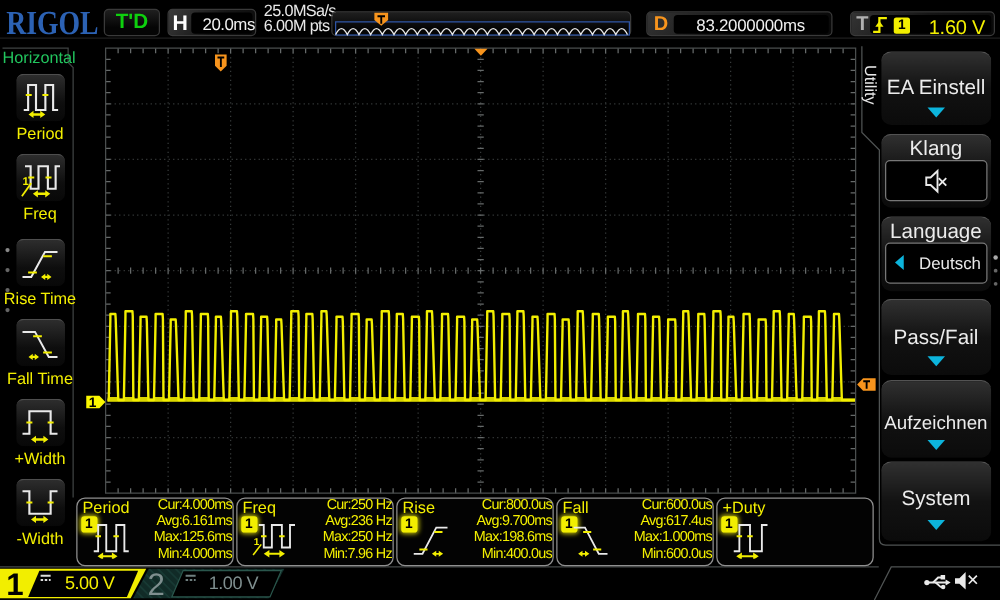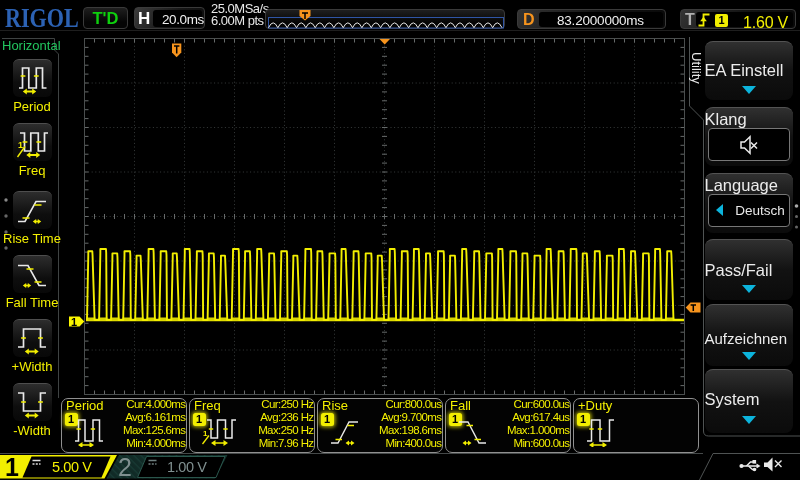"T'D" .tbox { align-items: center -> flex-start }
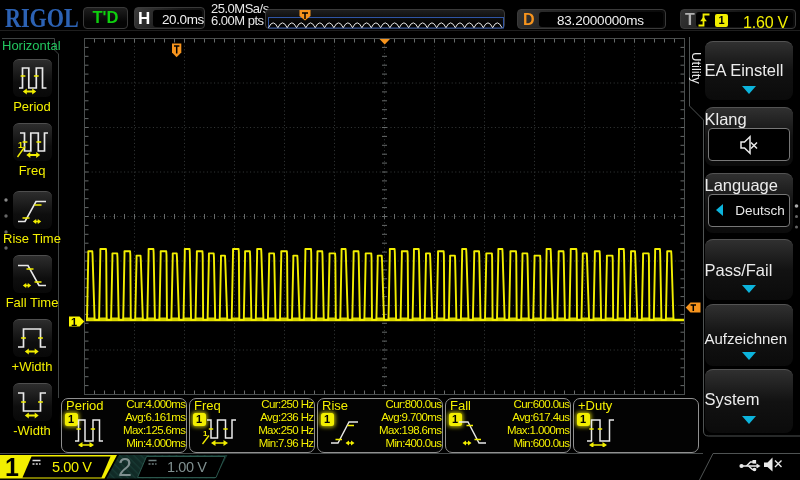"EA Einstell" .rtxt { text-align: none -> center }
